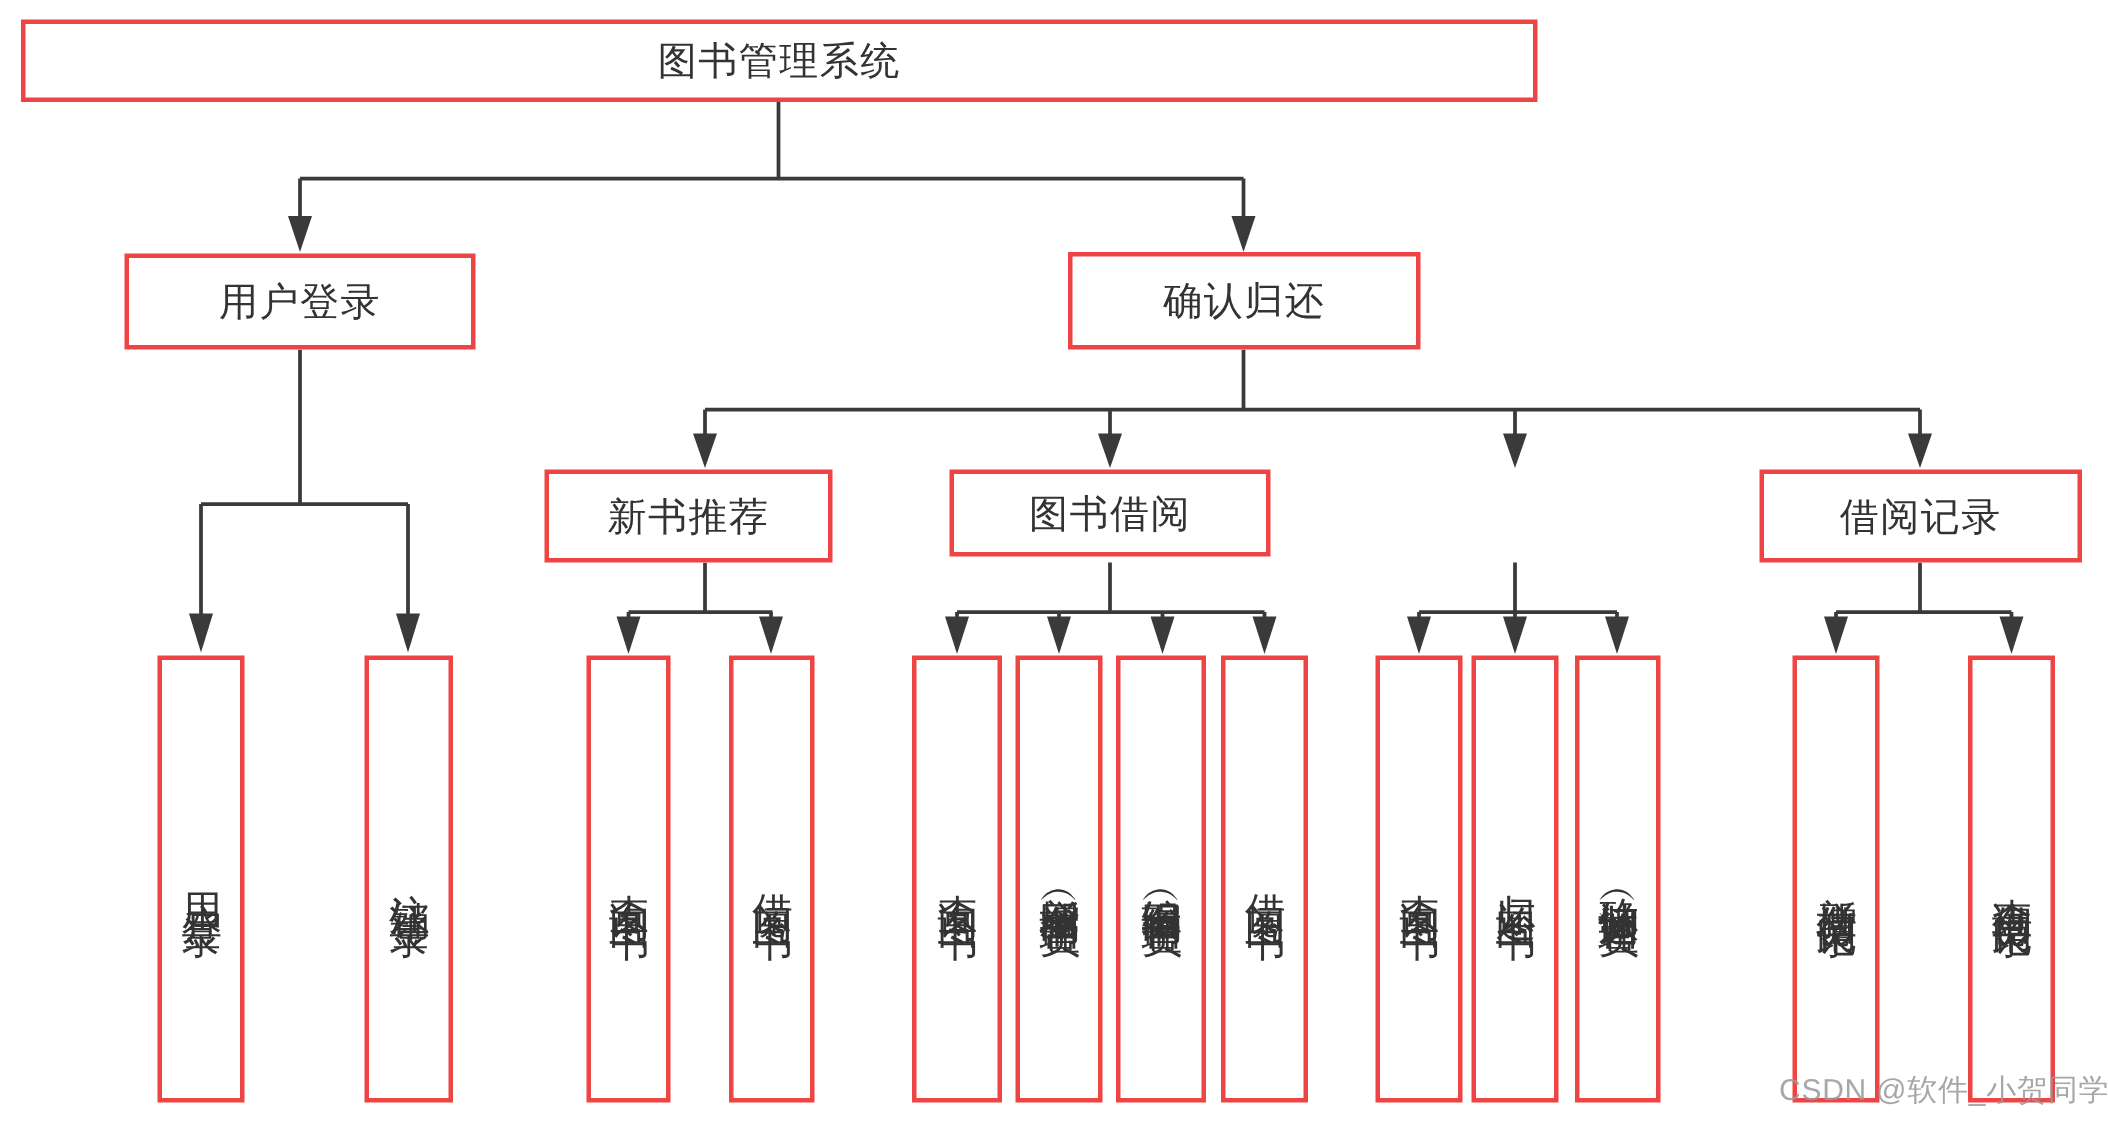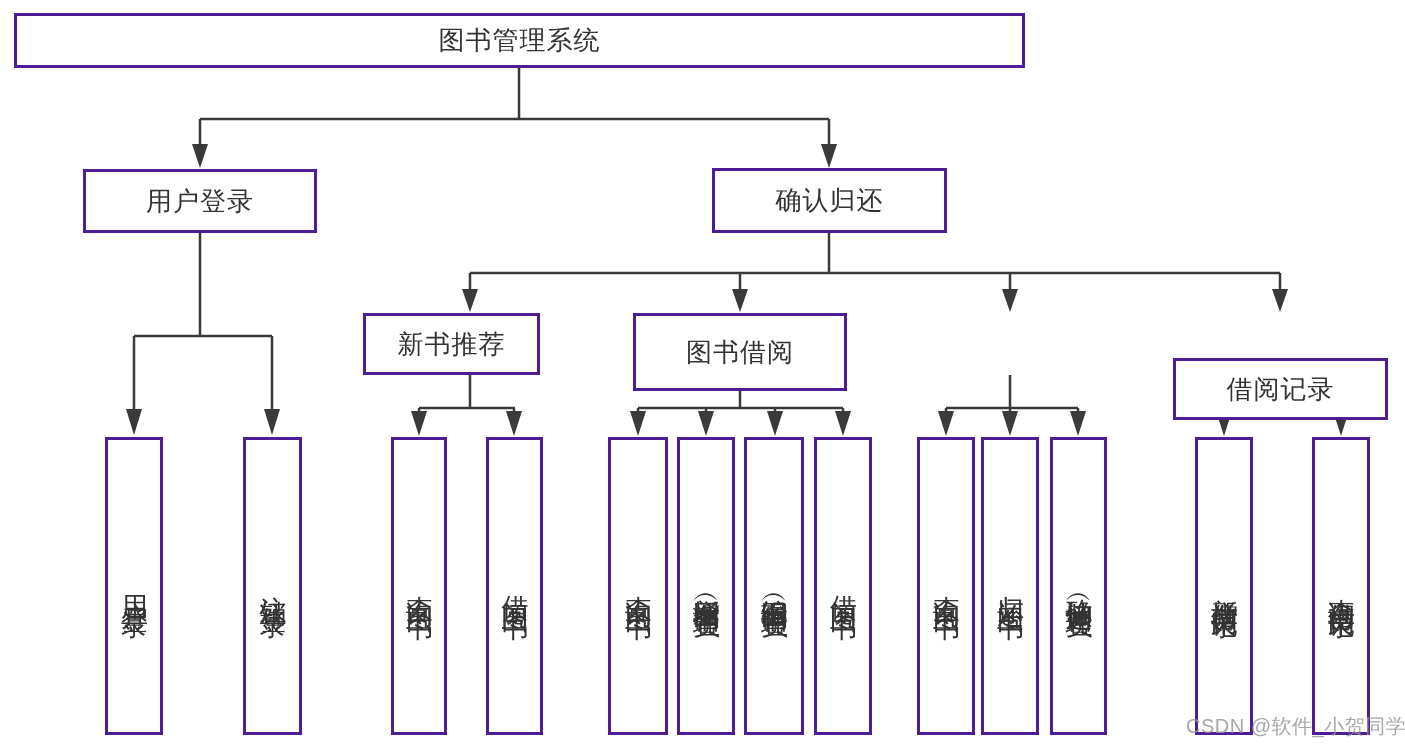"图书管理系统" .node { border: 3px solid #4c1d95 -> 3px solid #ef4444 }
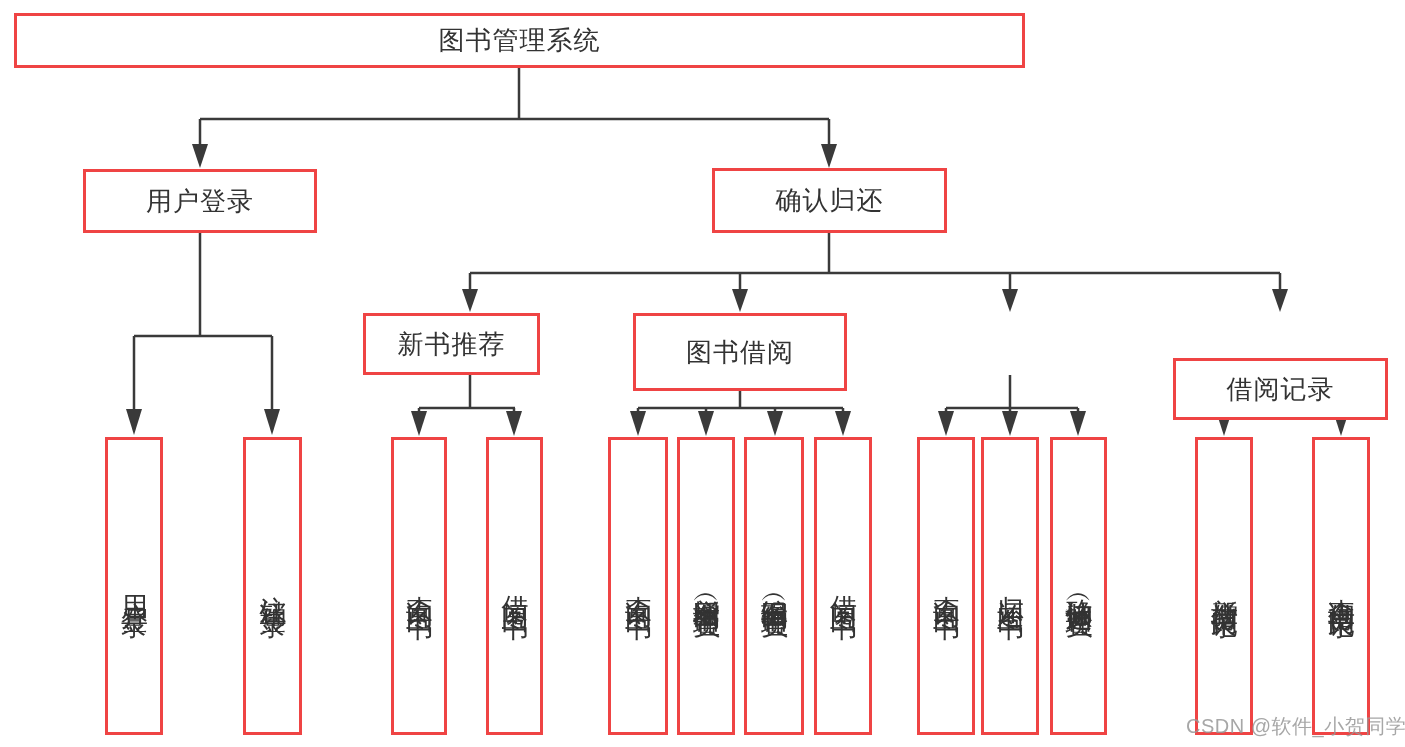"新书推荐" #n-new-book-rec { width: 177px -> 192px }
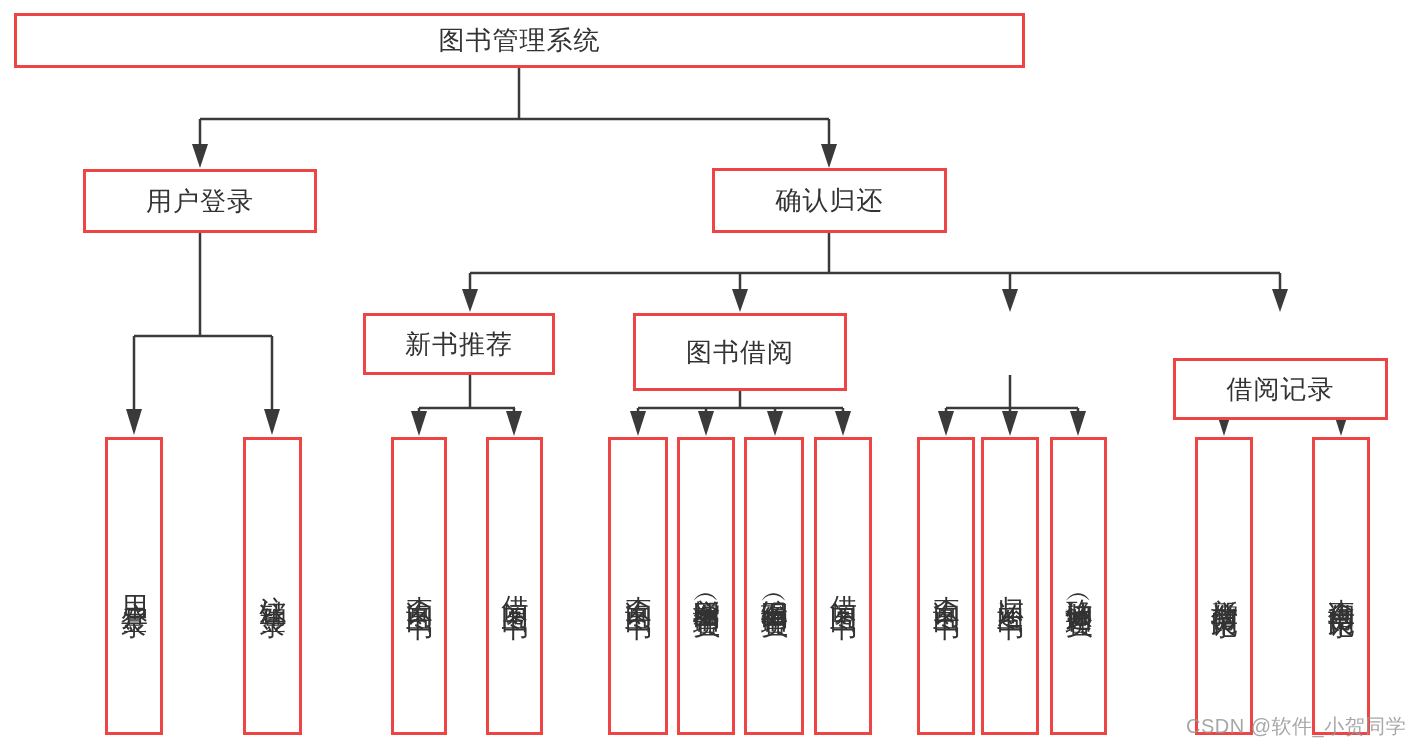"图书借阅" #n-book-borrow { height: 78px -> 58px }
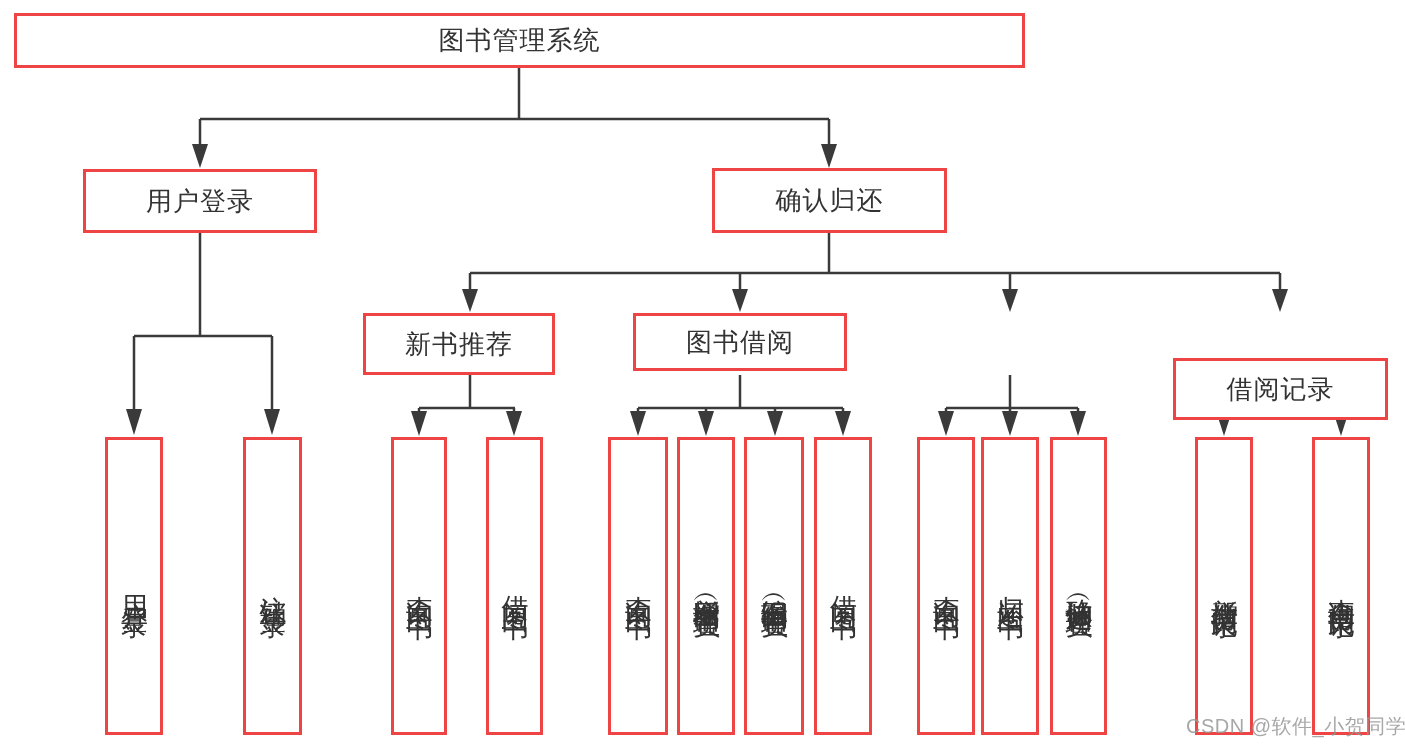"借阅记录" #n-borrow-records { margin-top: 45px -> none }
